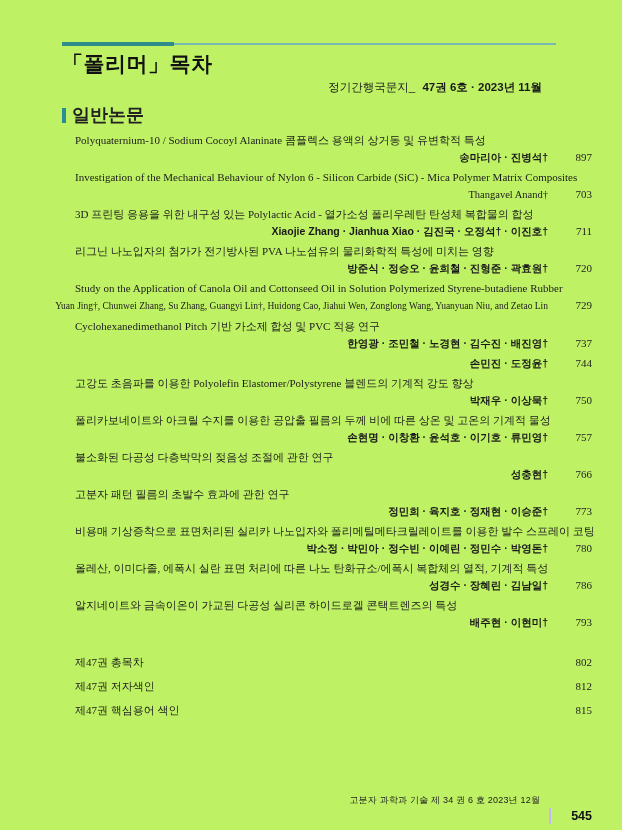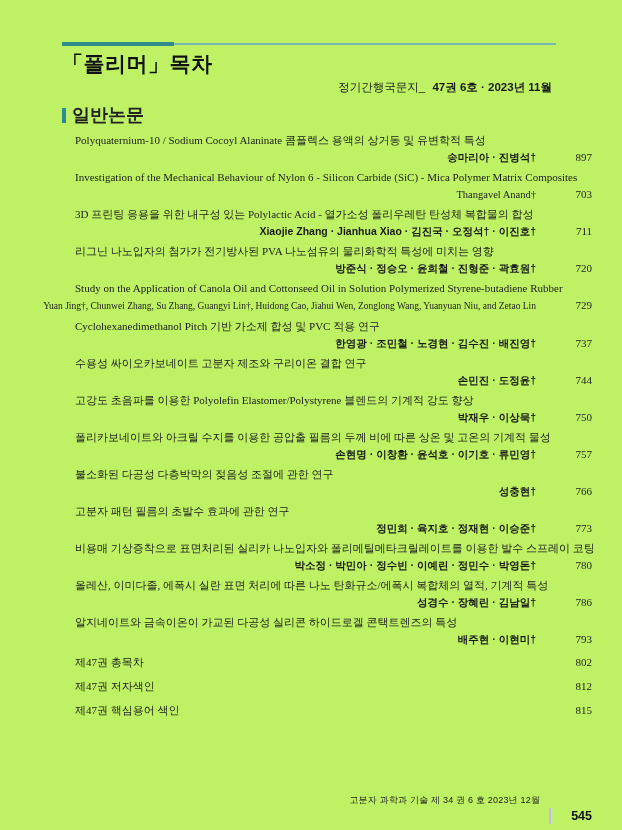"정기간행국문지_ 47권 6호 · 2023년" .subtitle { left: 58px -> 48px }
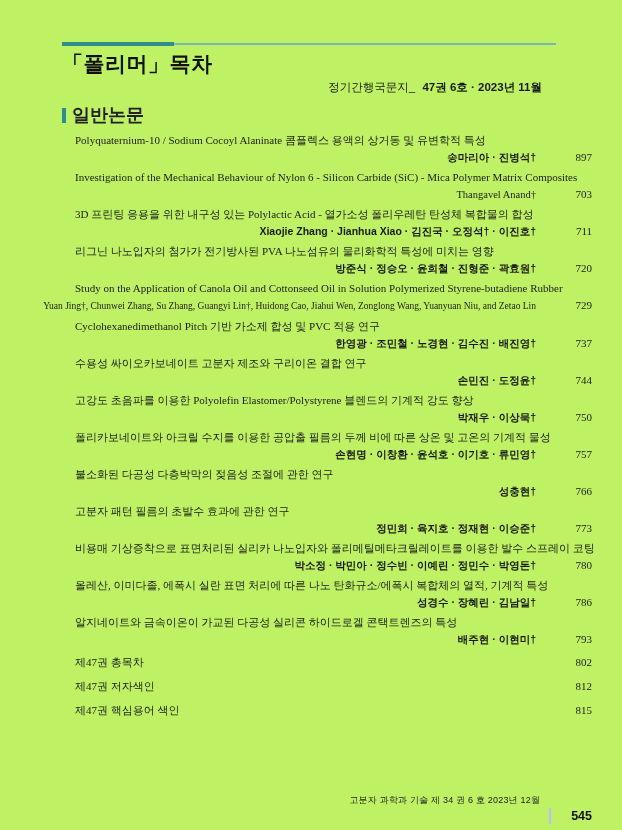"송마리아 · 진병석†" .authors { margin-right: 30px -> 18px }
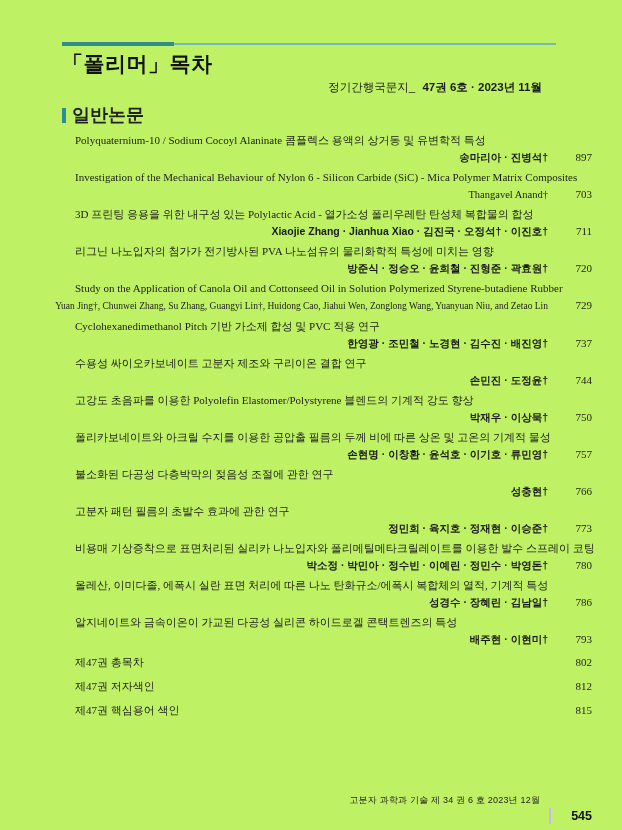"수용성 싸이오카보네이트 고분자 제조와 구리이온" div.entry-title { html: <div>수용성 싸이오카보네이트 고분자 제조와 구리이온 결합 연구</div> -> none }
